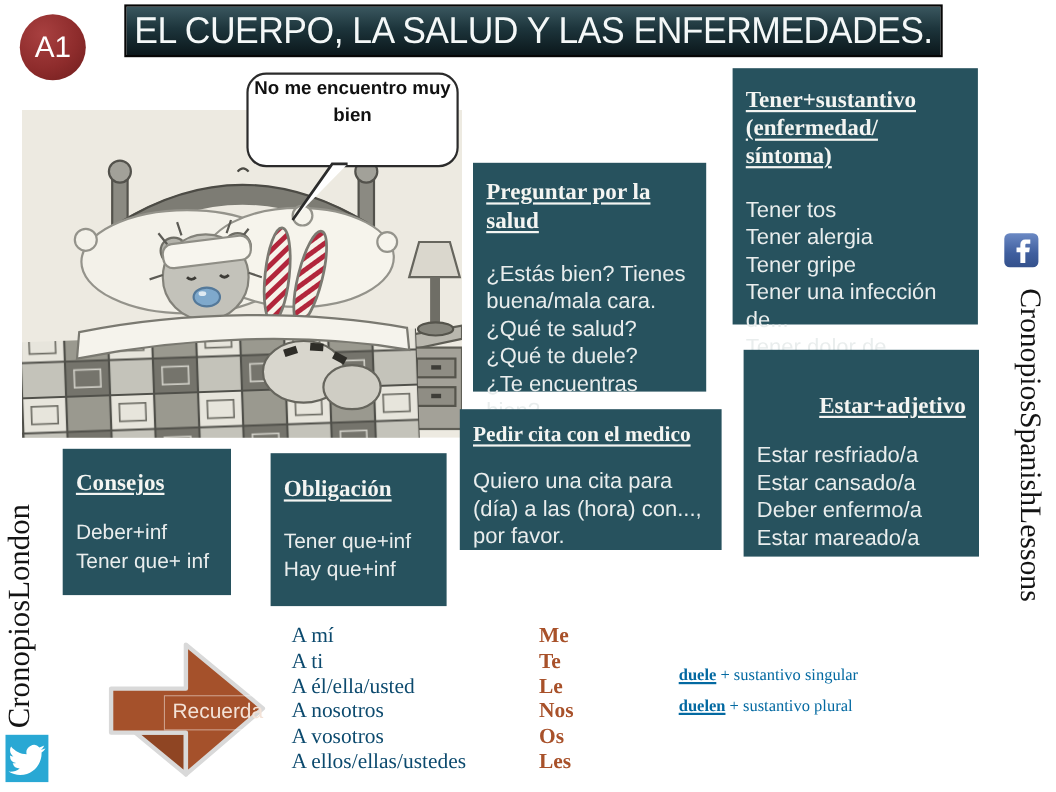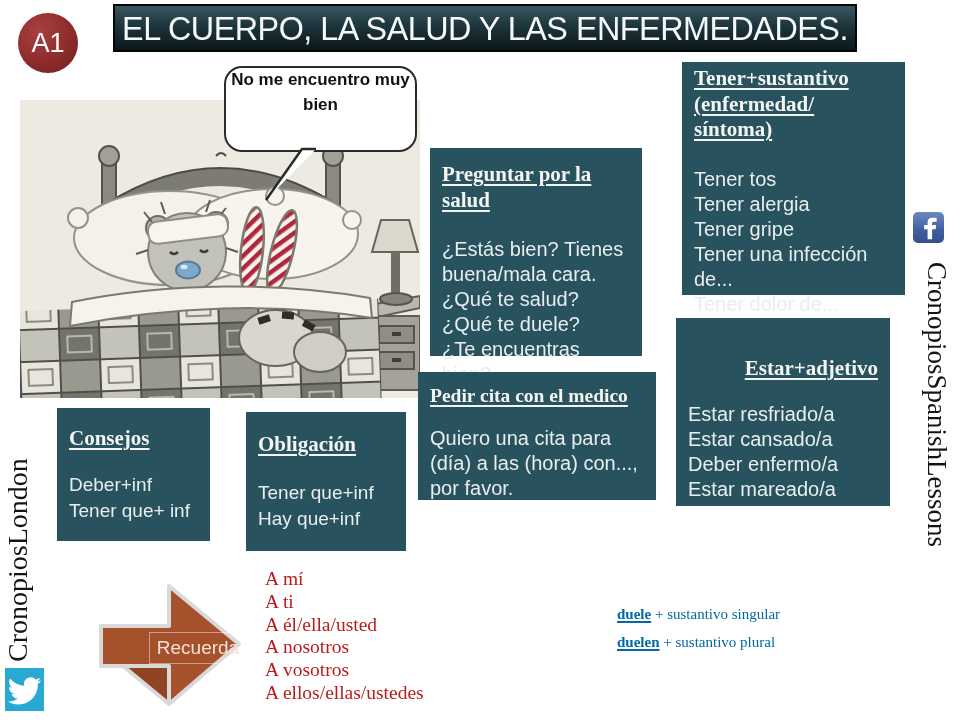"Tener+sustantivo (enfermedad/ síntoma)" .box-tener { left: 682px -> 666px; padding-top: 4px -> 16px }
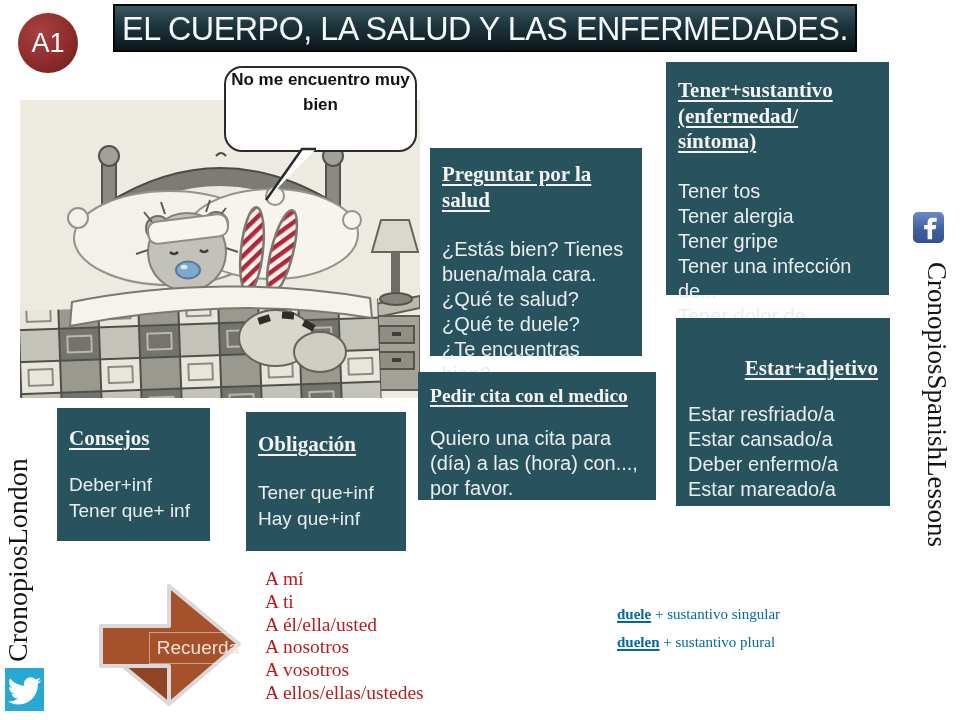"A mí" .list-phrases { color: #b91c1c -> #0c4a6e }
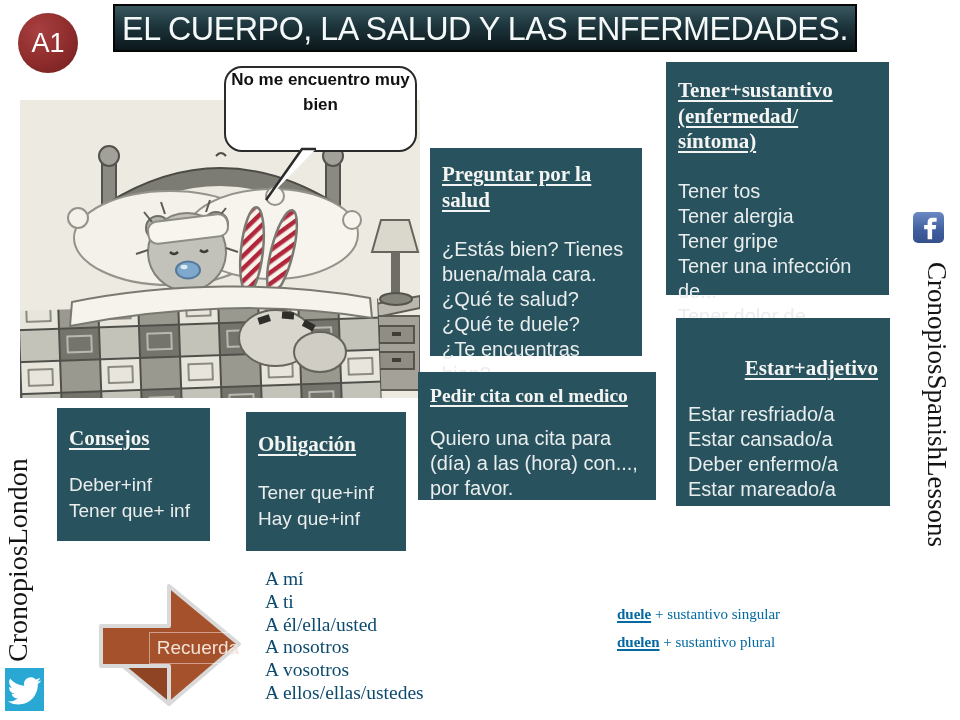"Me" div.list-clitics { html: none -> <div> <div>Me</div> <div>Te</div> <div>Le</div> <div>Nos</div> <div>Os</div> <div>Les</div> </div> }
